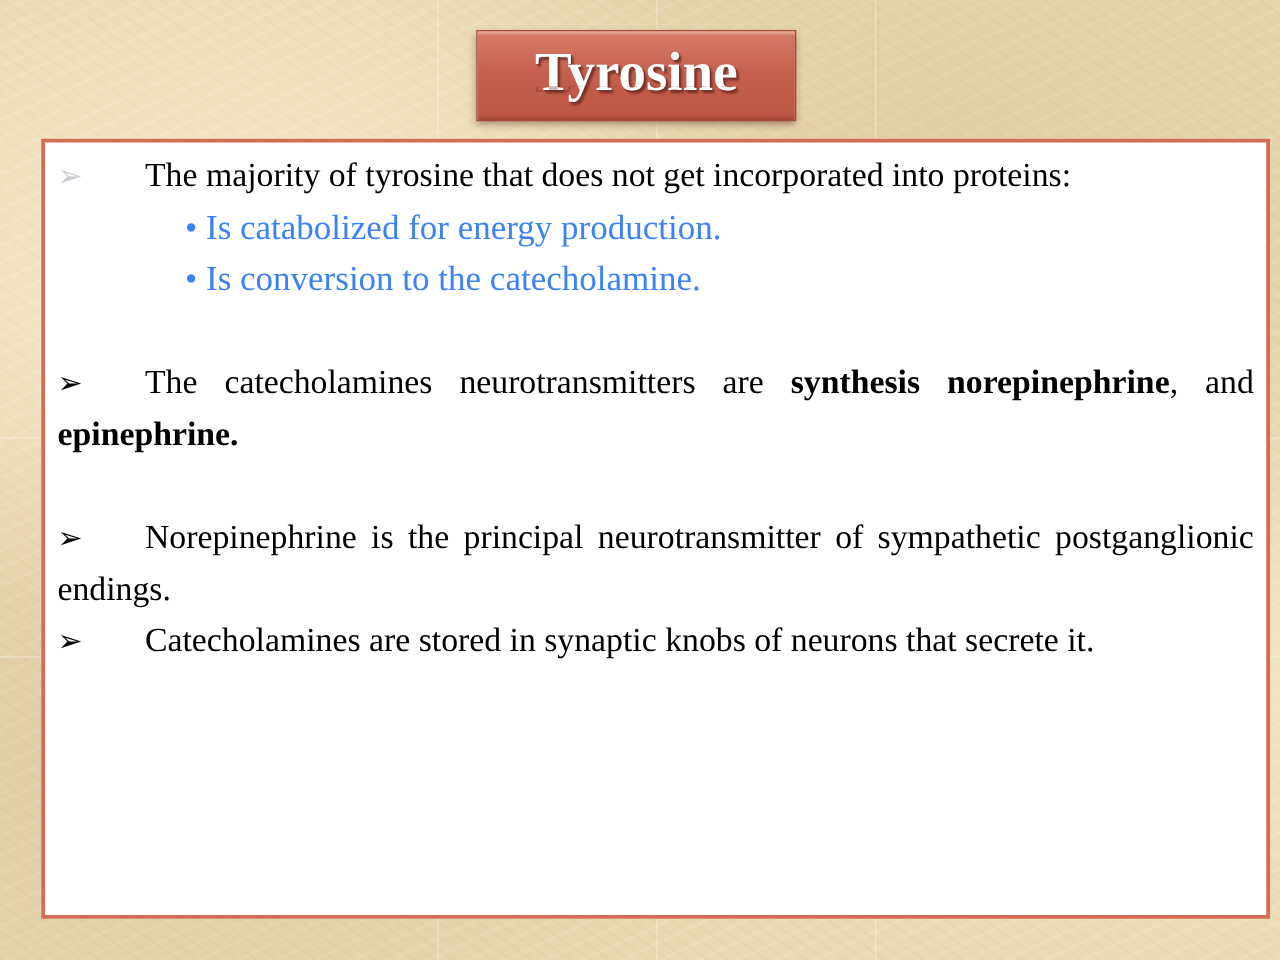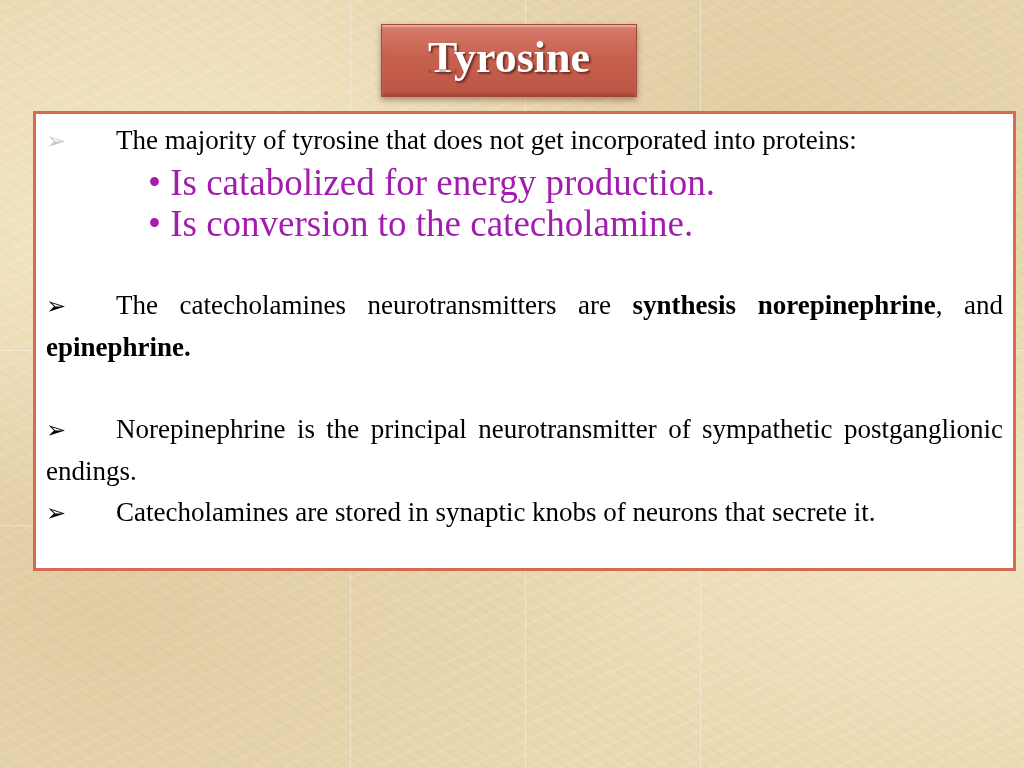"➢ The majority of tyrosine" .content-box { height: 460px -> 624px }
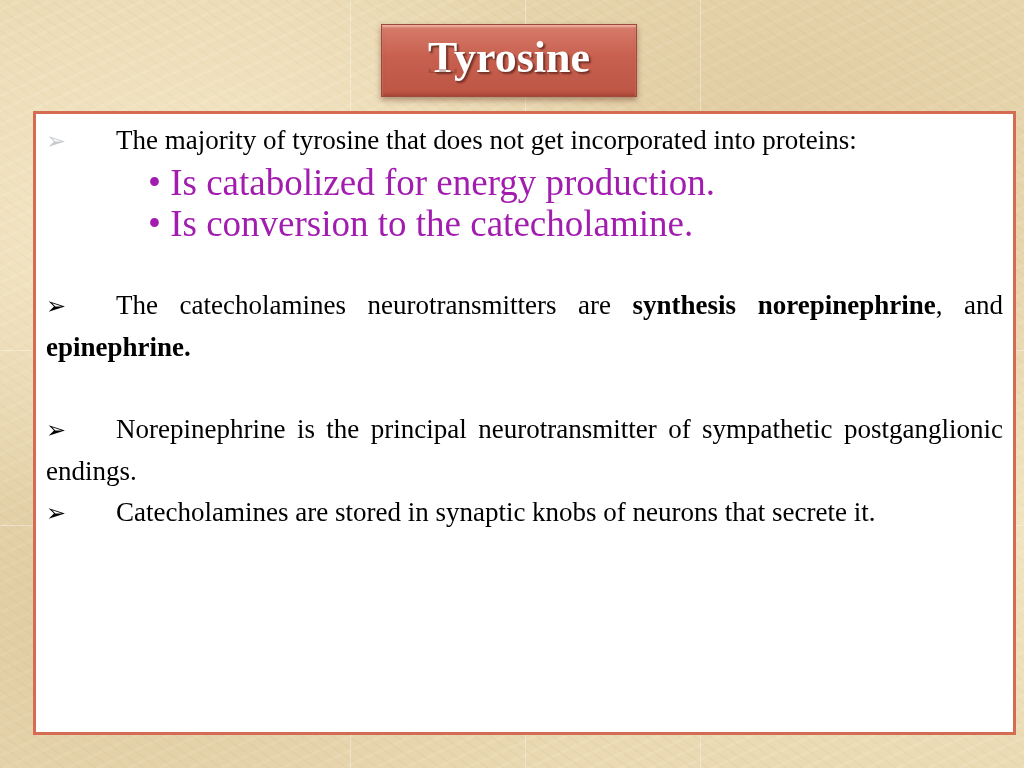"• Is catabolized for energy" .sub-item { color: #a21caf -> #3b82f6; font-size: 37px -> 28px }
